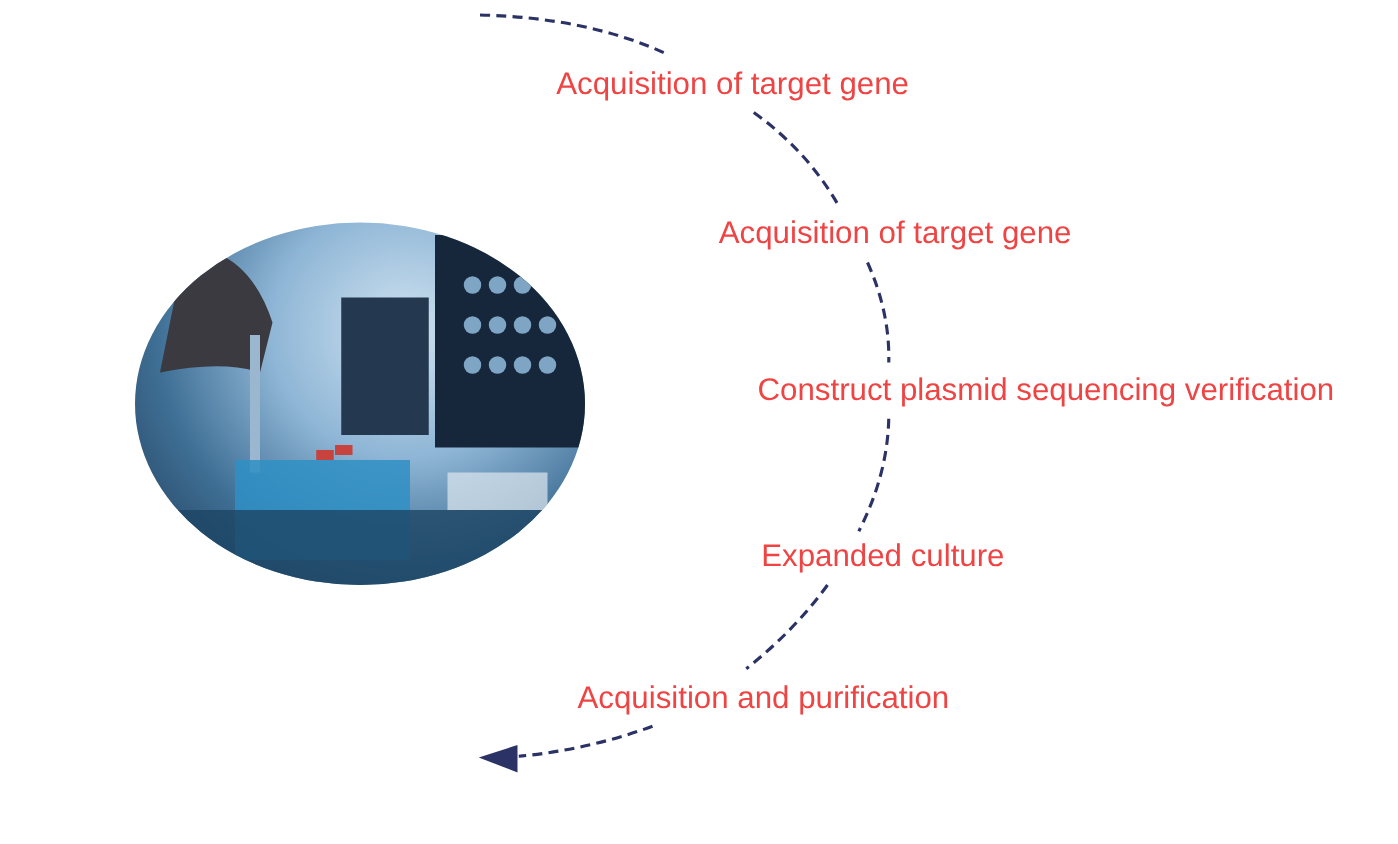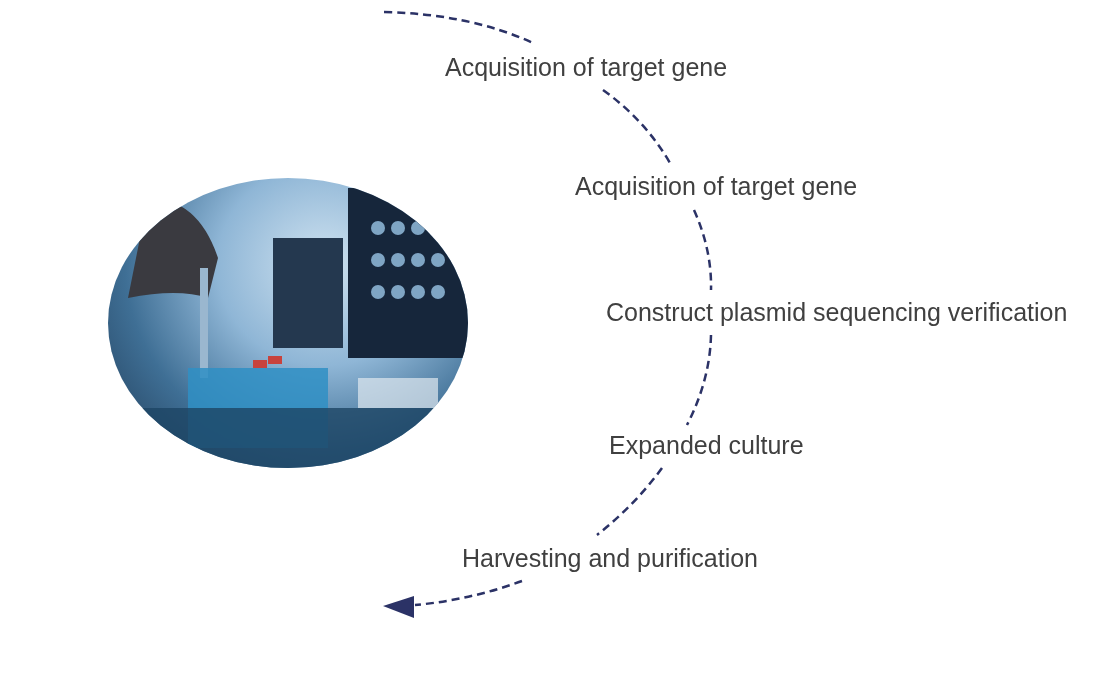"Acquisition of target gene" .label { color: #404040 -> #ef4444 }
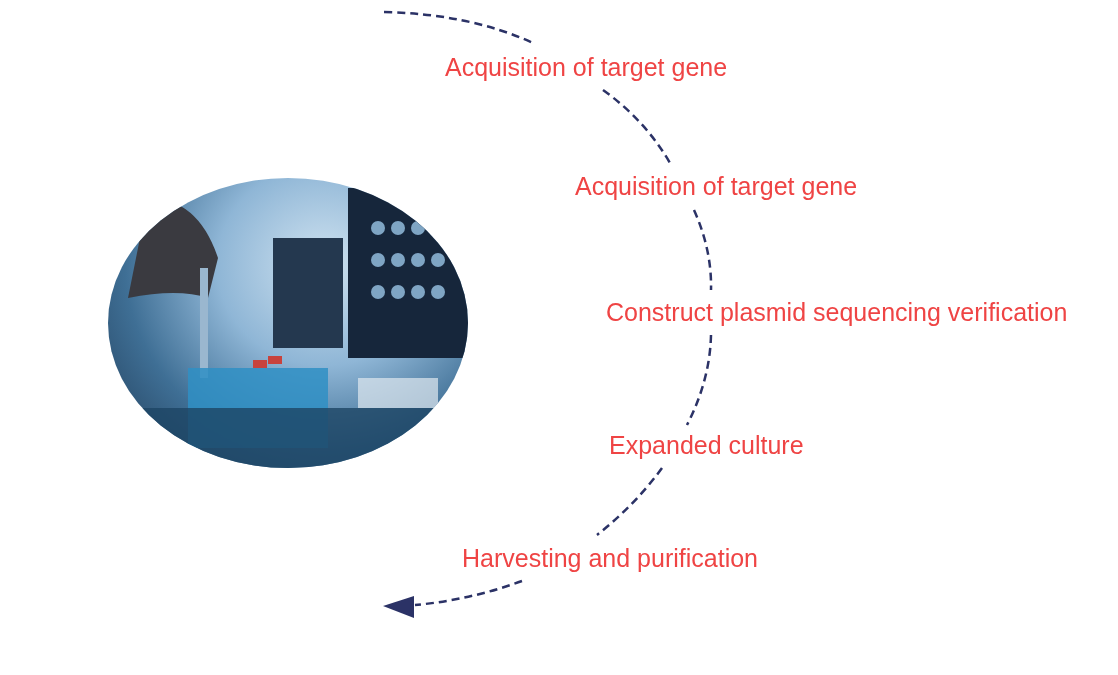"Harvesting and purification" div.label { text: Harvesting -> Acquisition }
